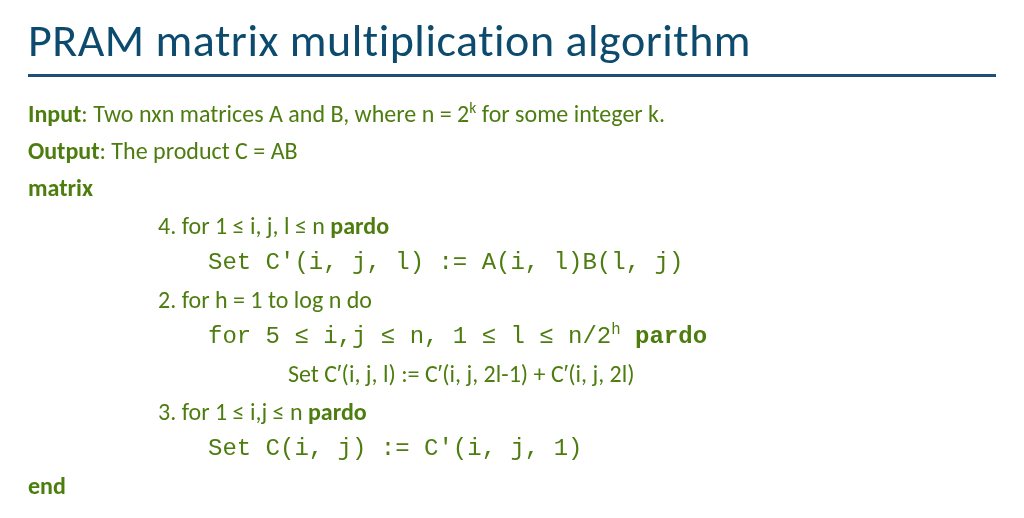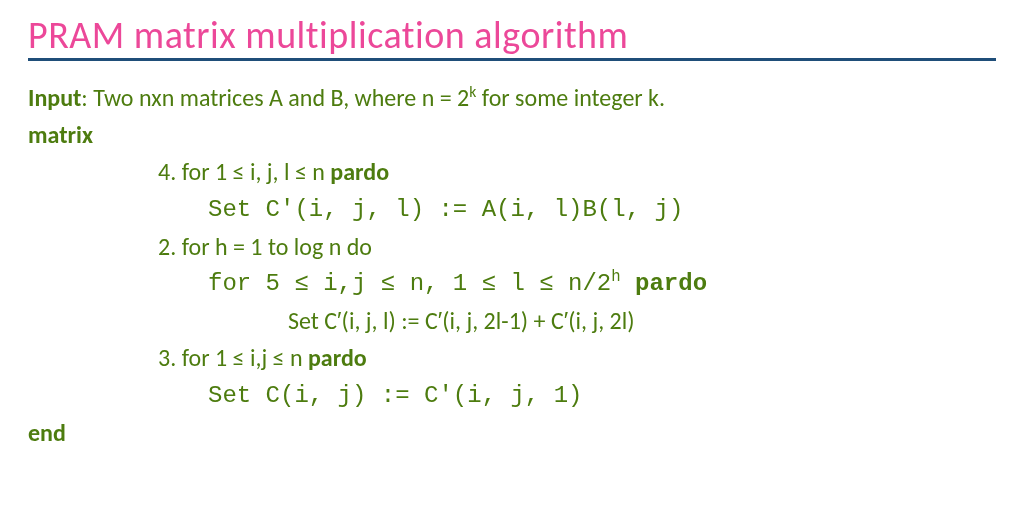"PRAM matrix multiplication algorithm" .title { color: #ec4899 -> #0c4a6e; font-size: 38px -> 46px; margin-bottom: none -> 6px }
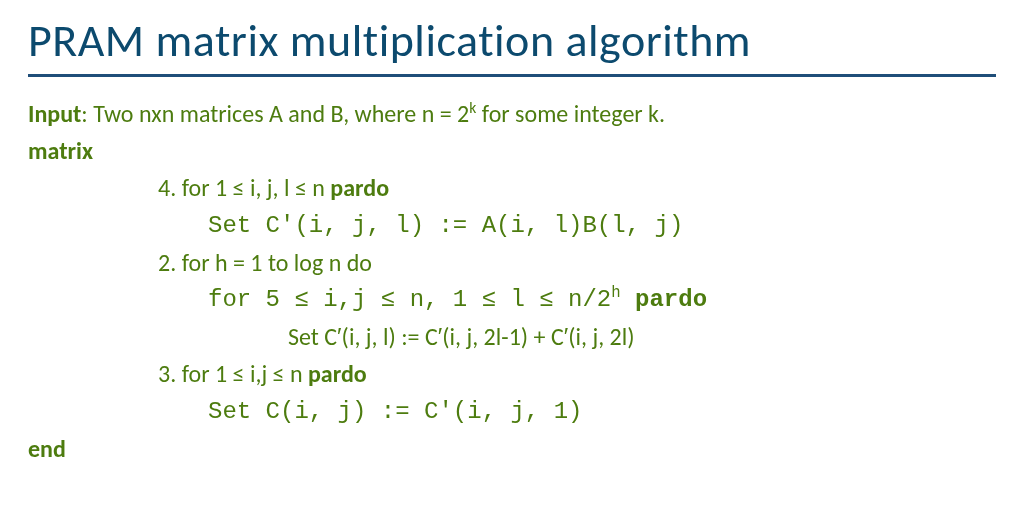"Output: The product C =" div { html: none -> <div> <b>Output</b><span>: The product C = AB</span> </div> }
